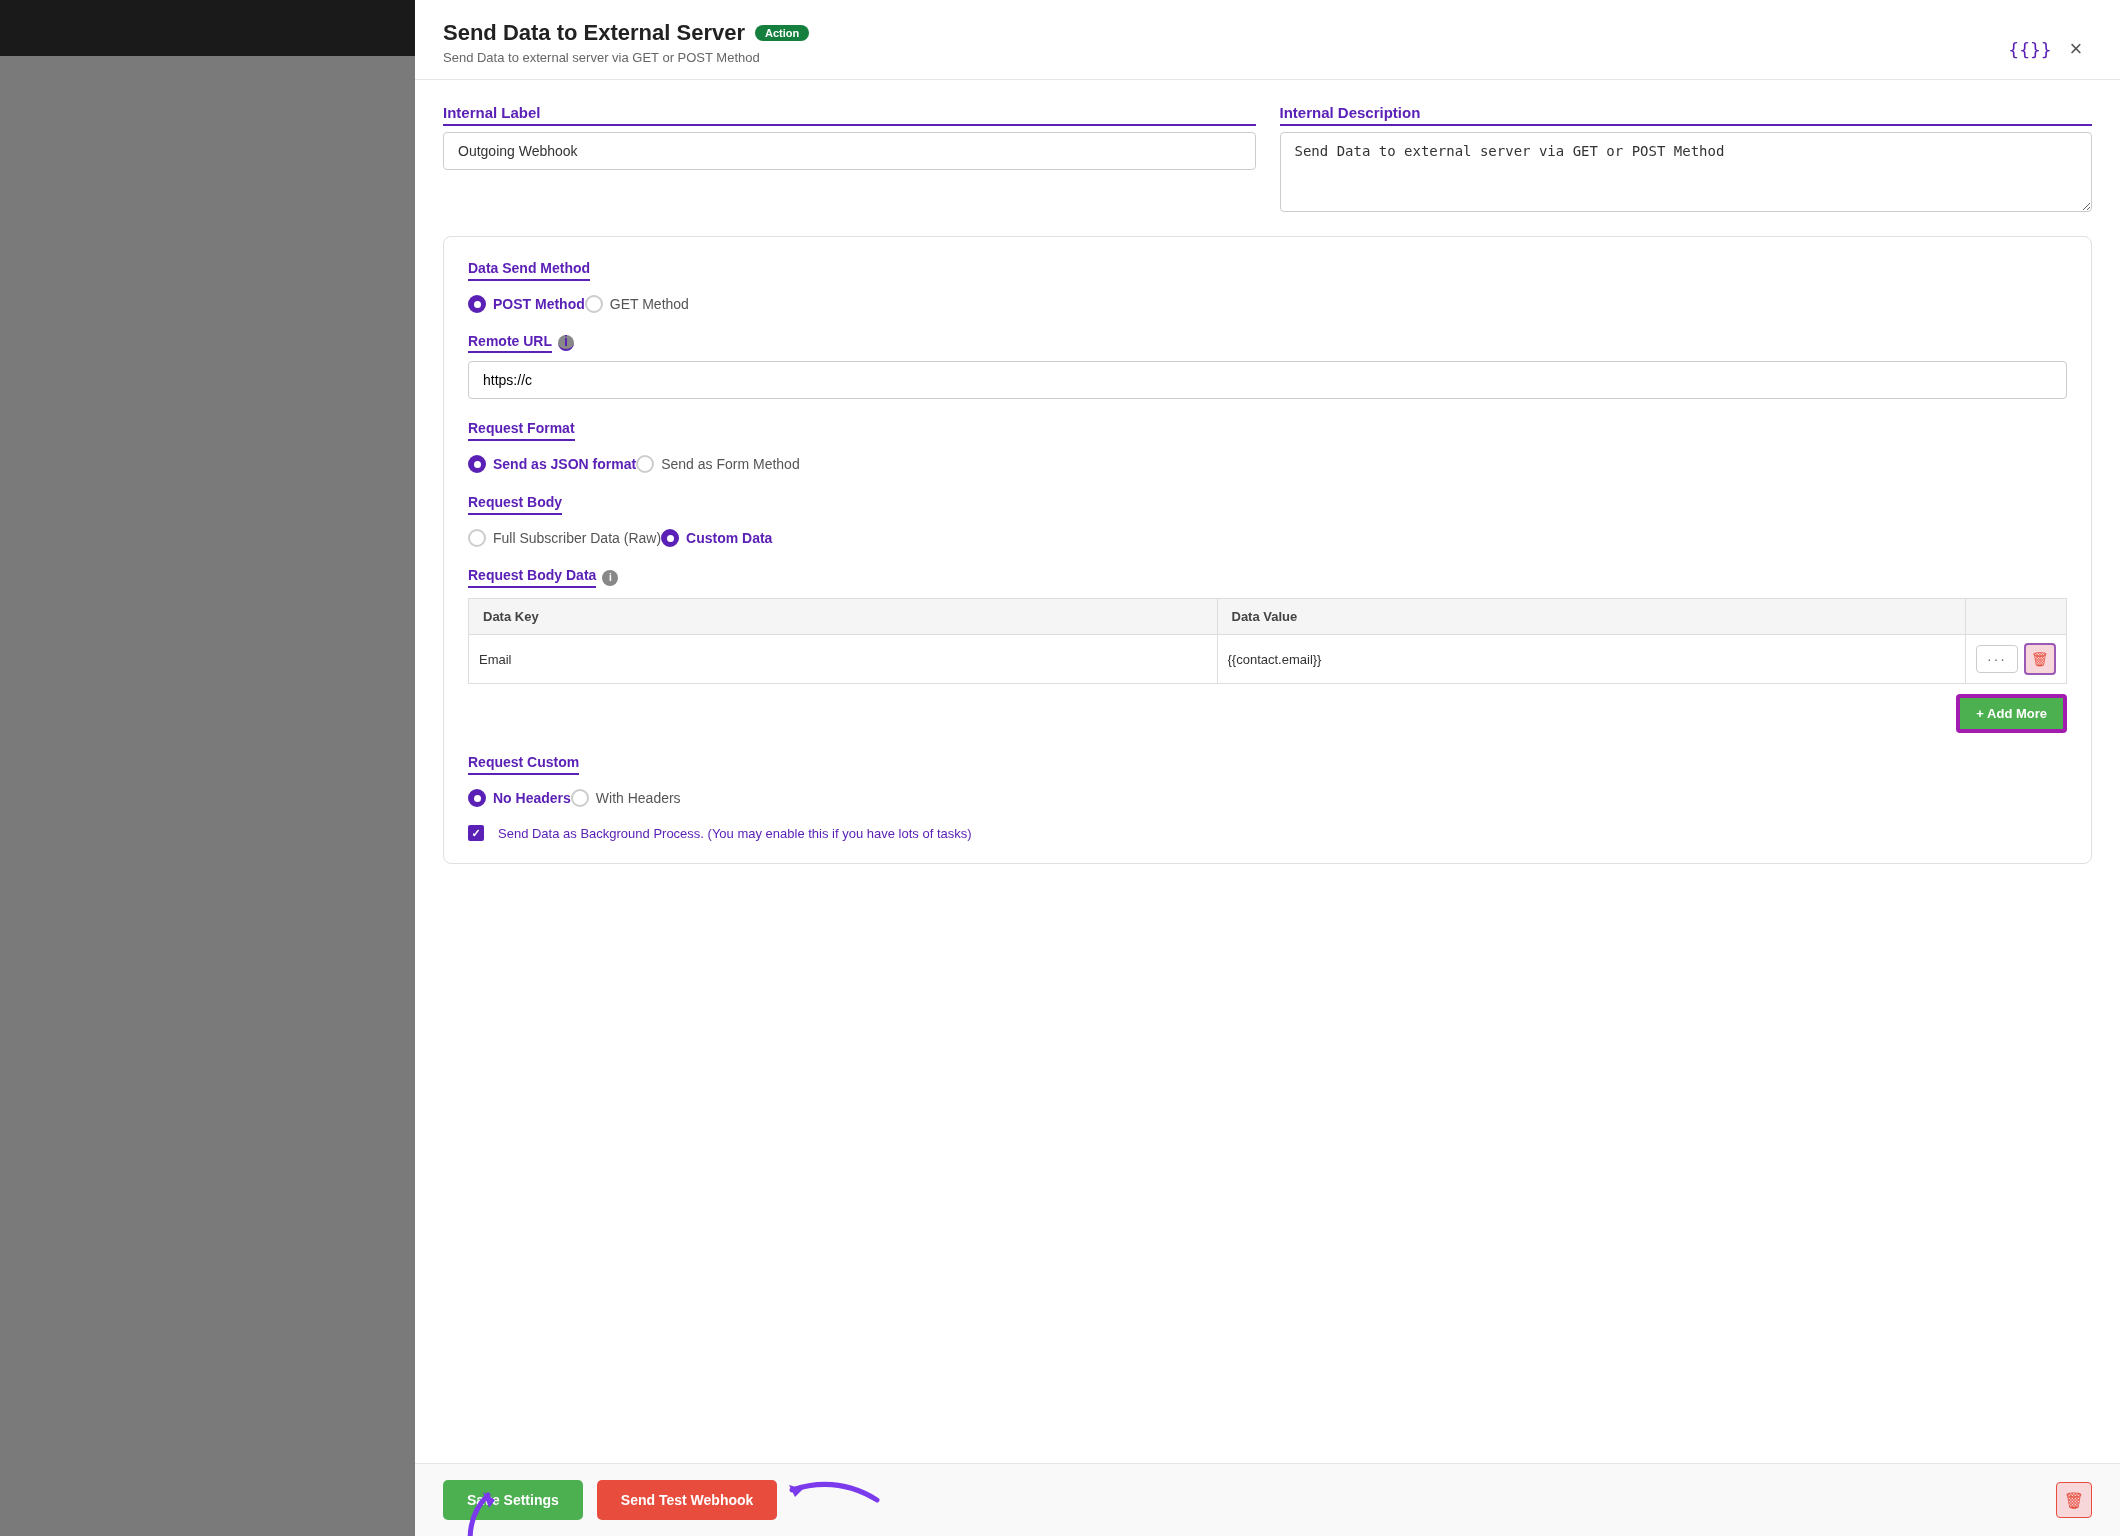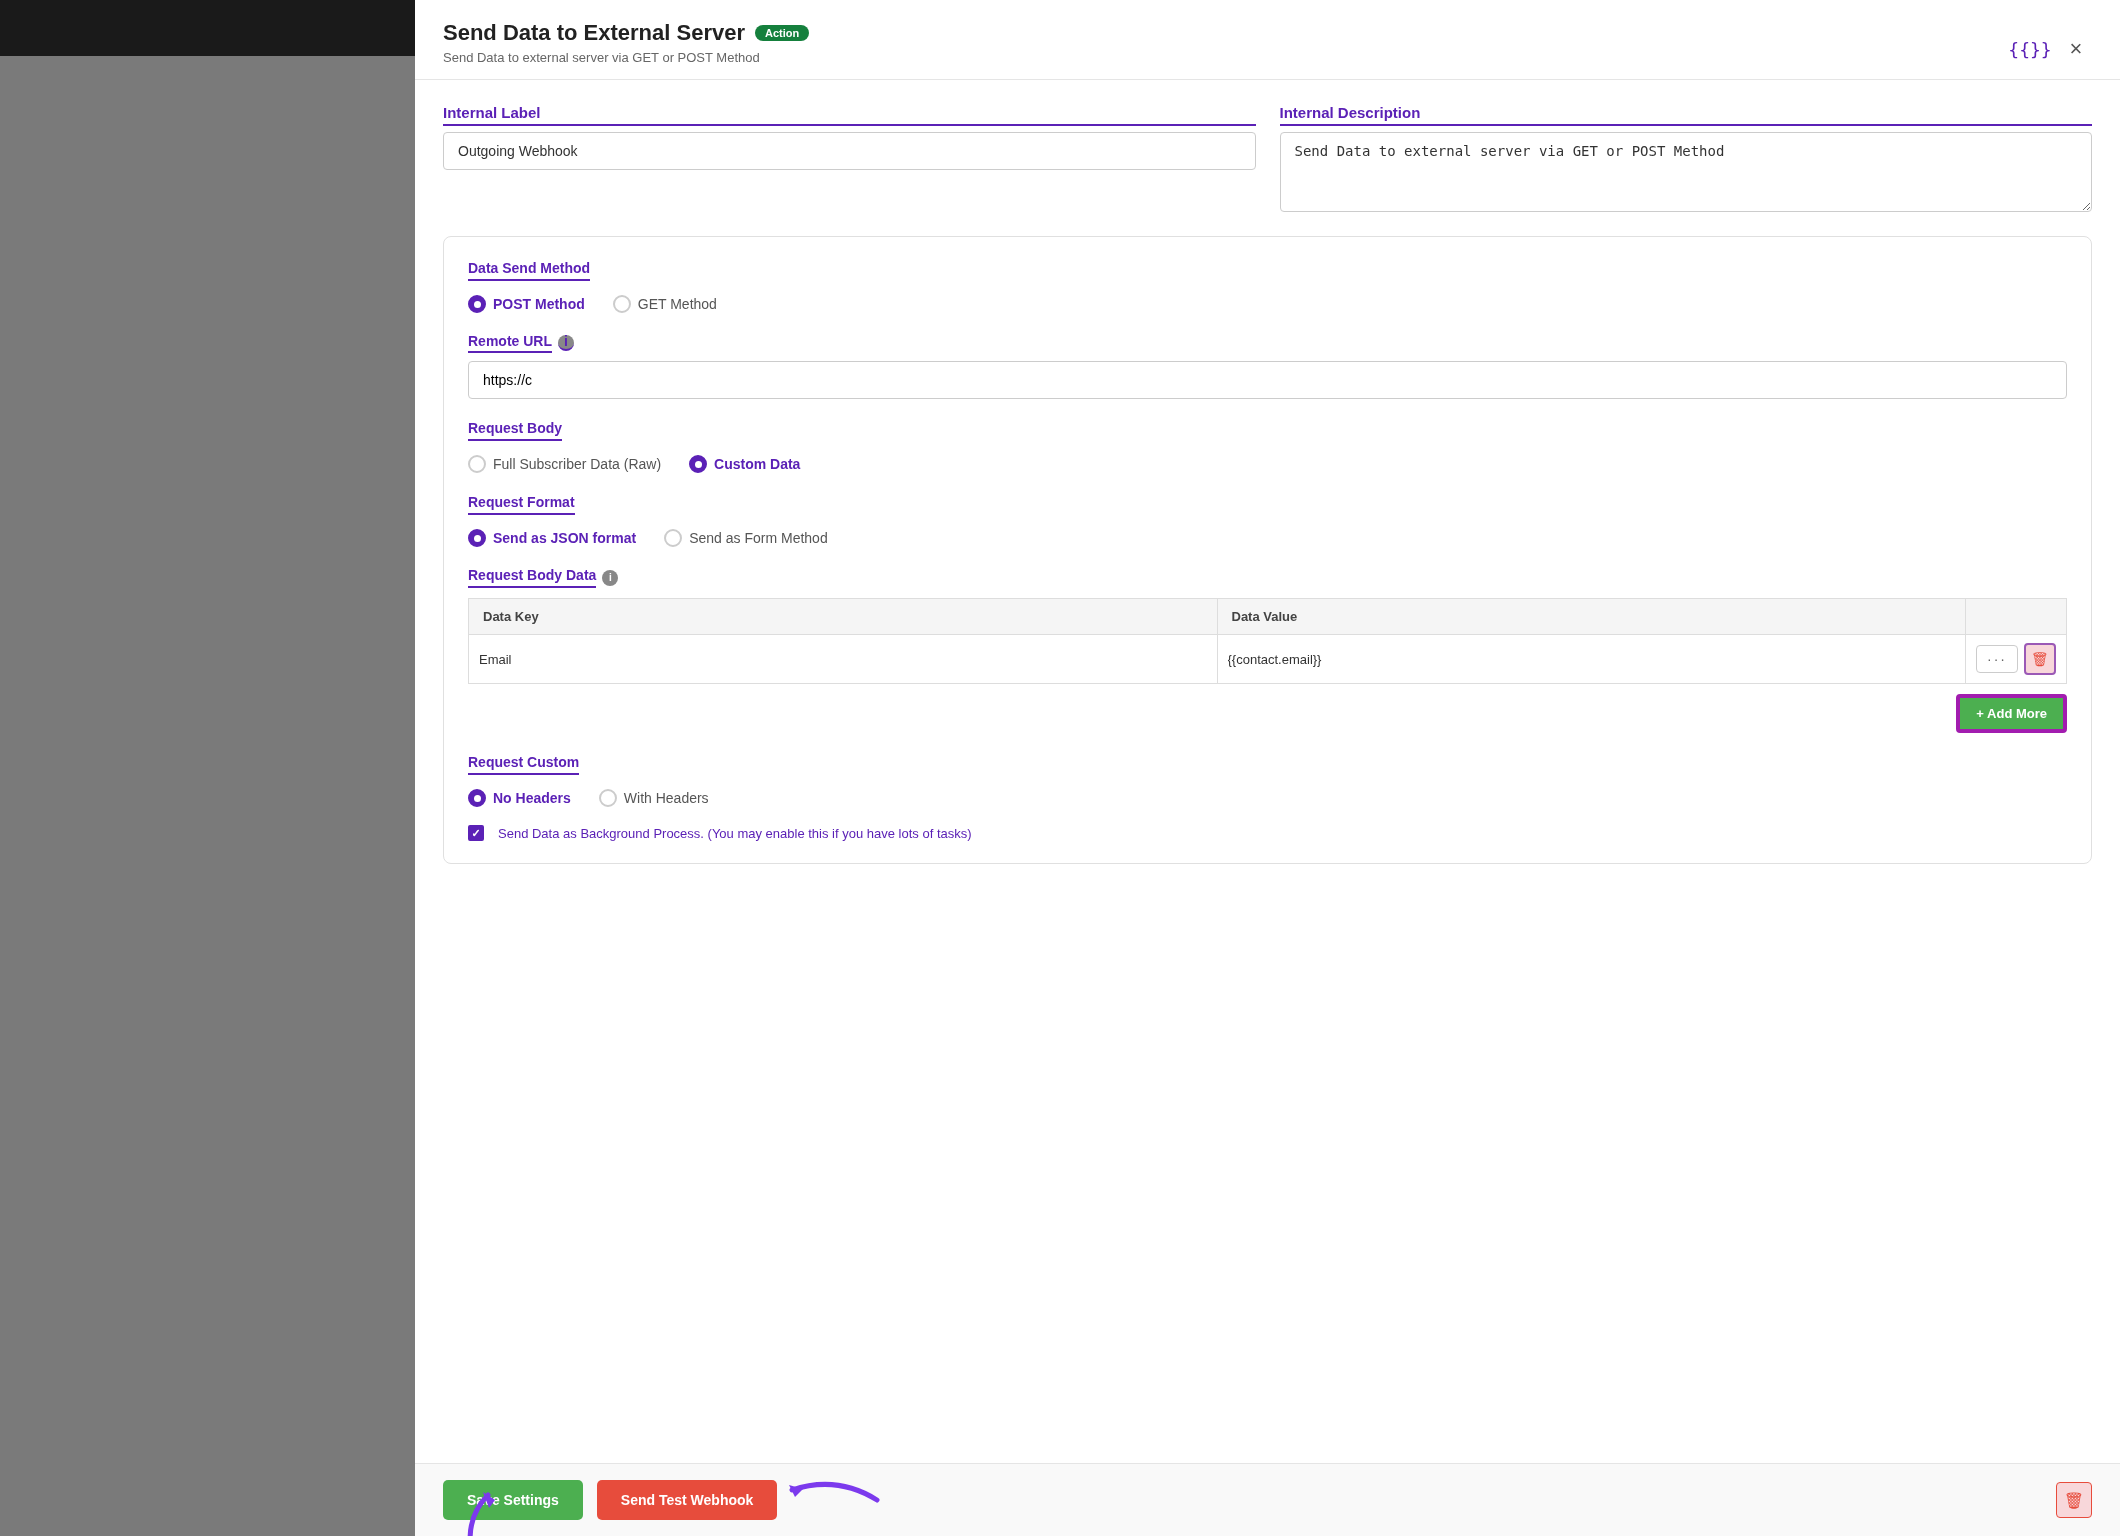"POST Method" .radio-group { gap: 28px -> none }
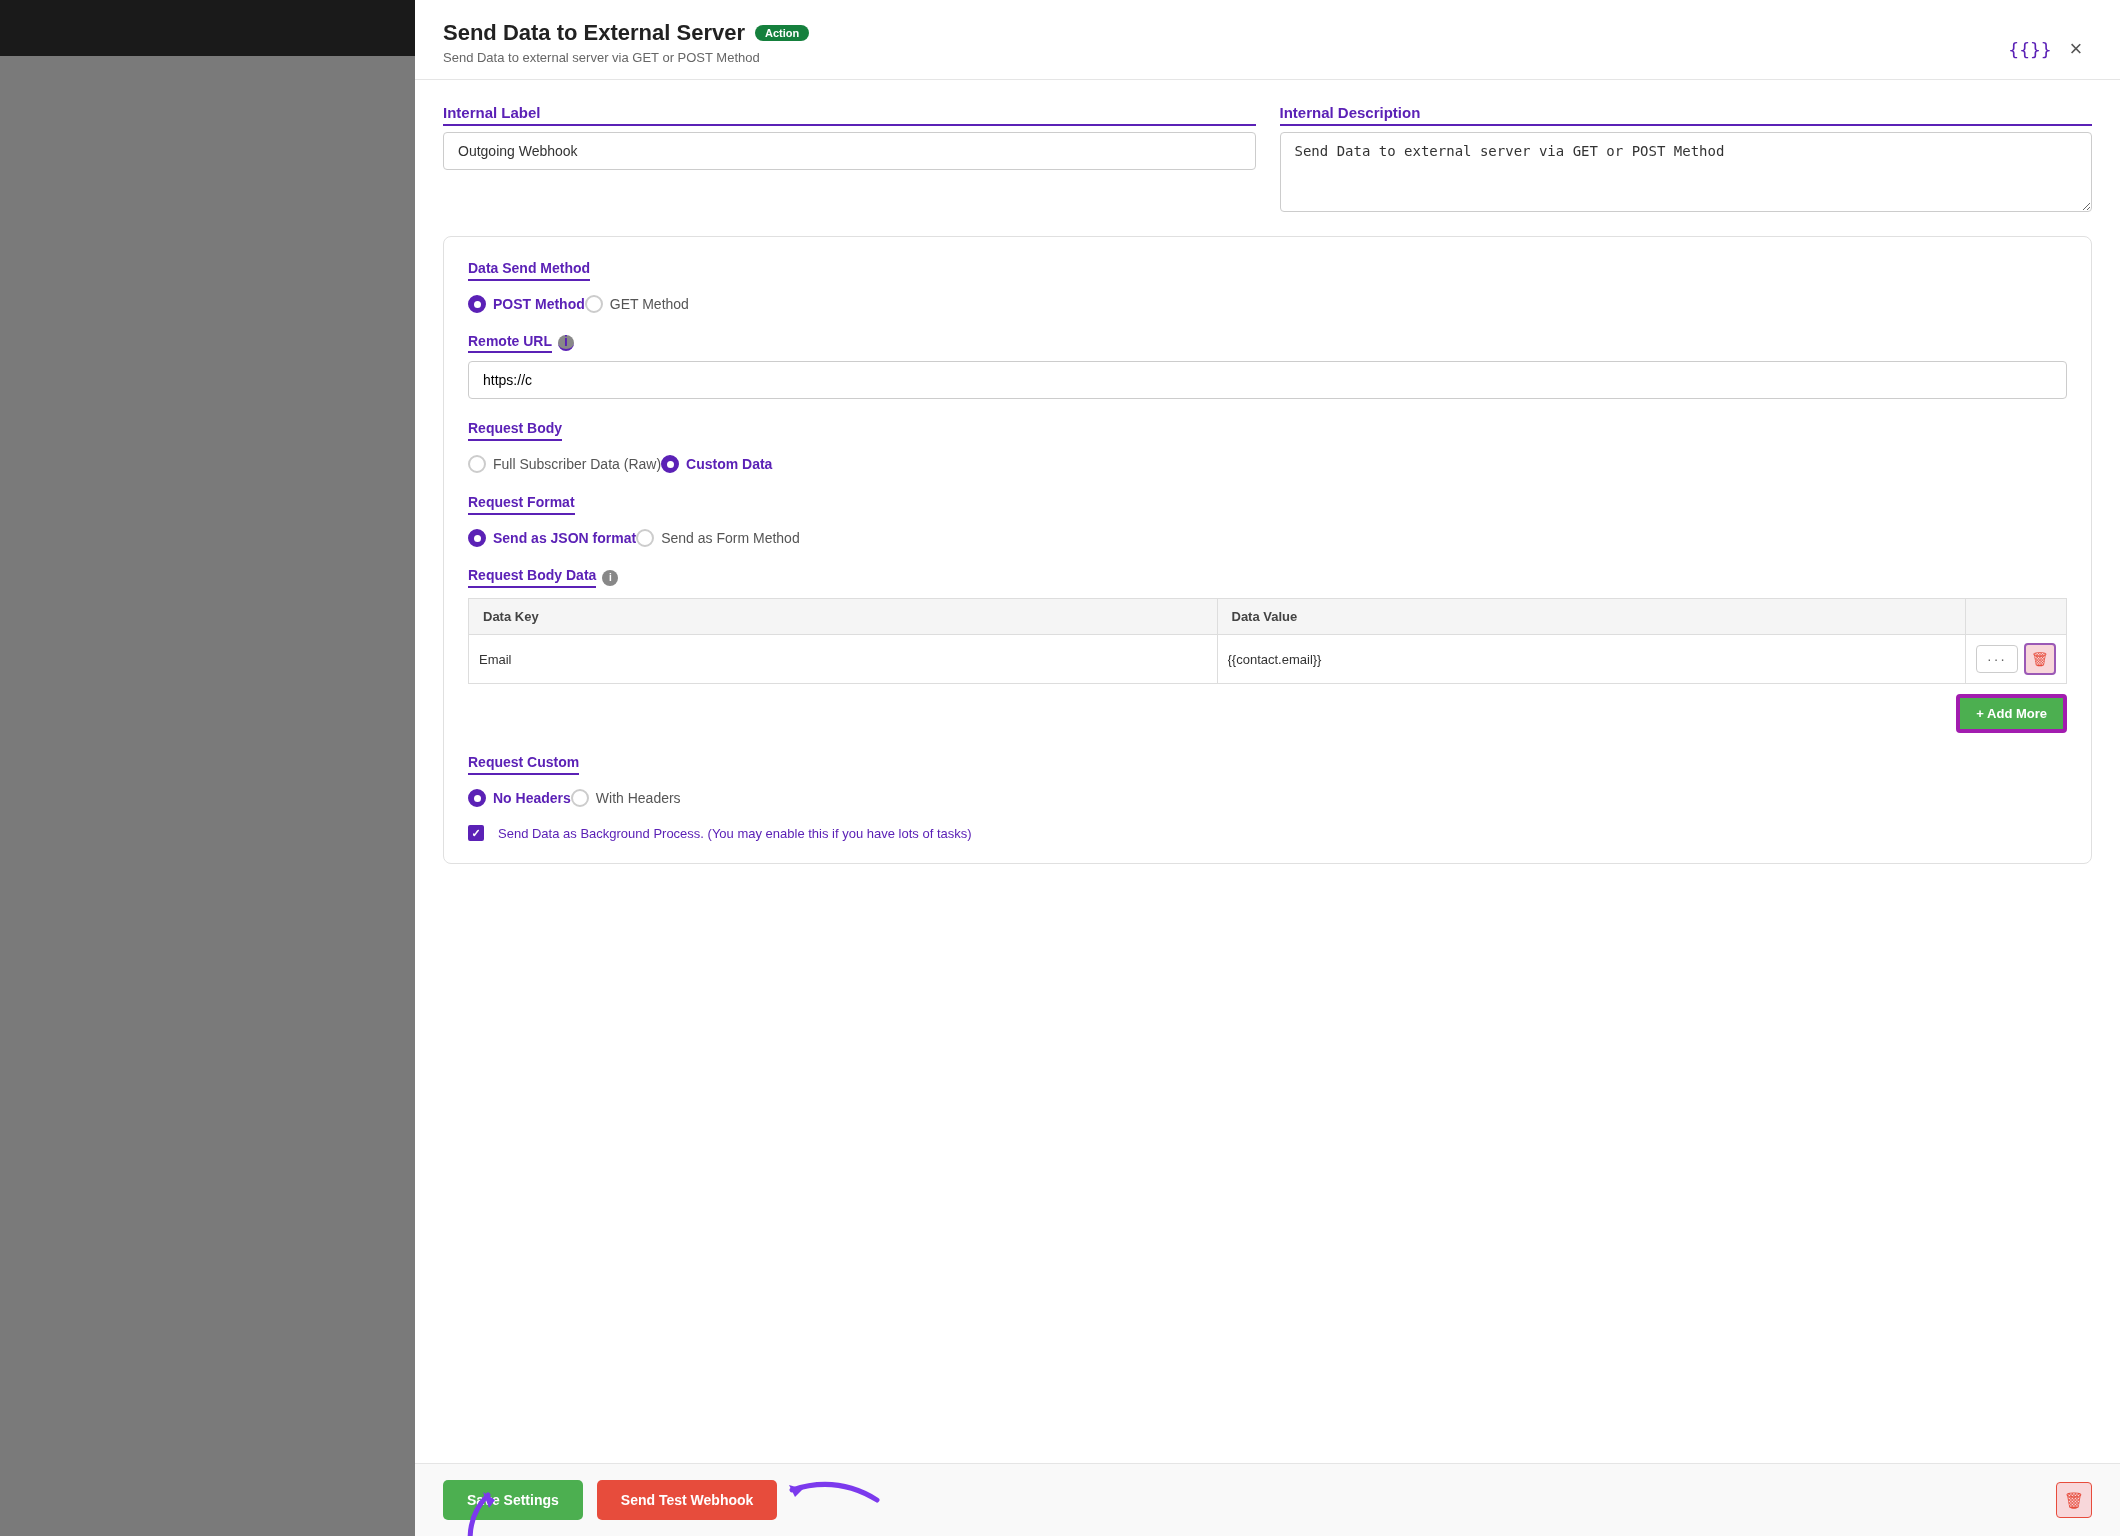"Request Body" div { order: before "Request Format" -> after "Request Format" }
